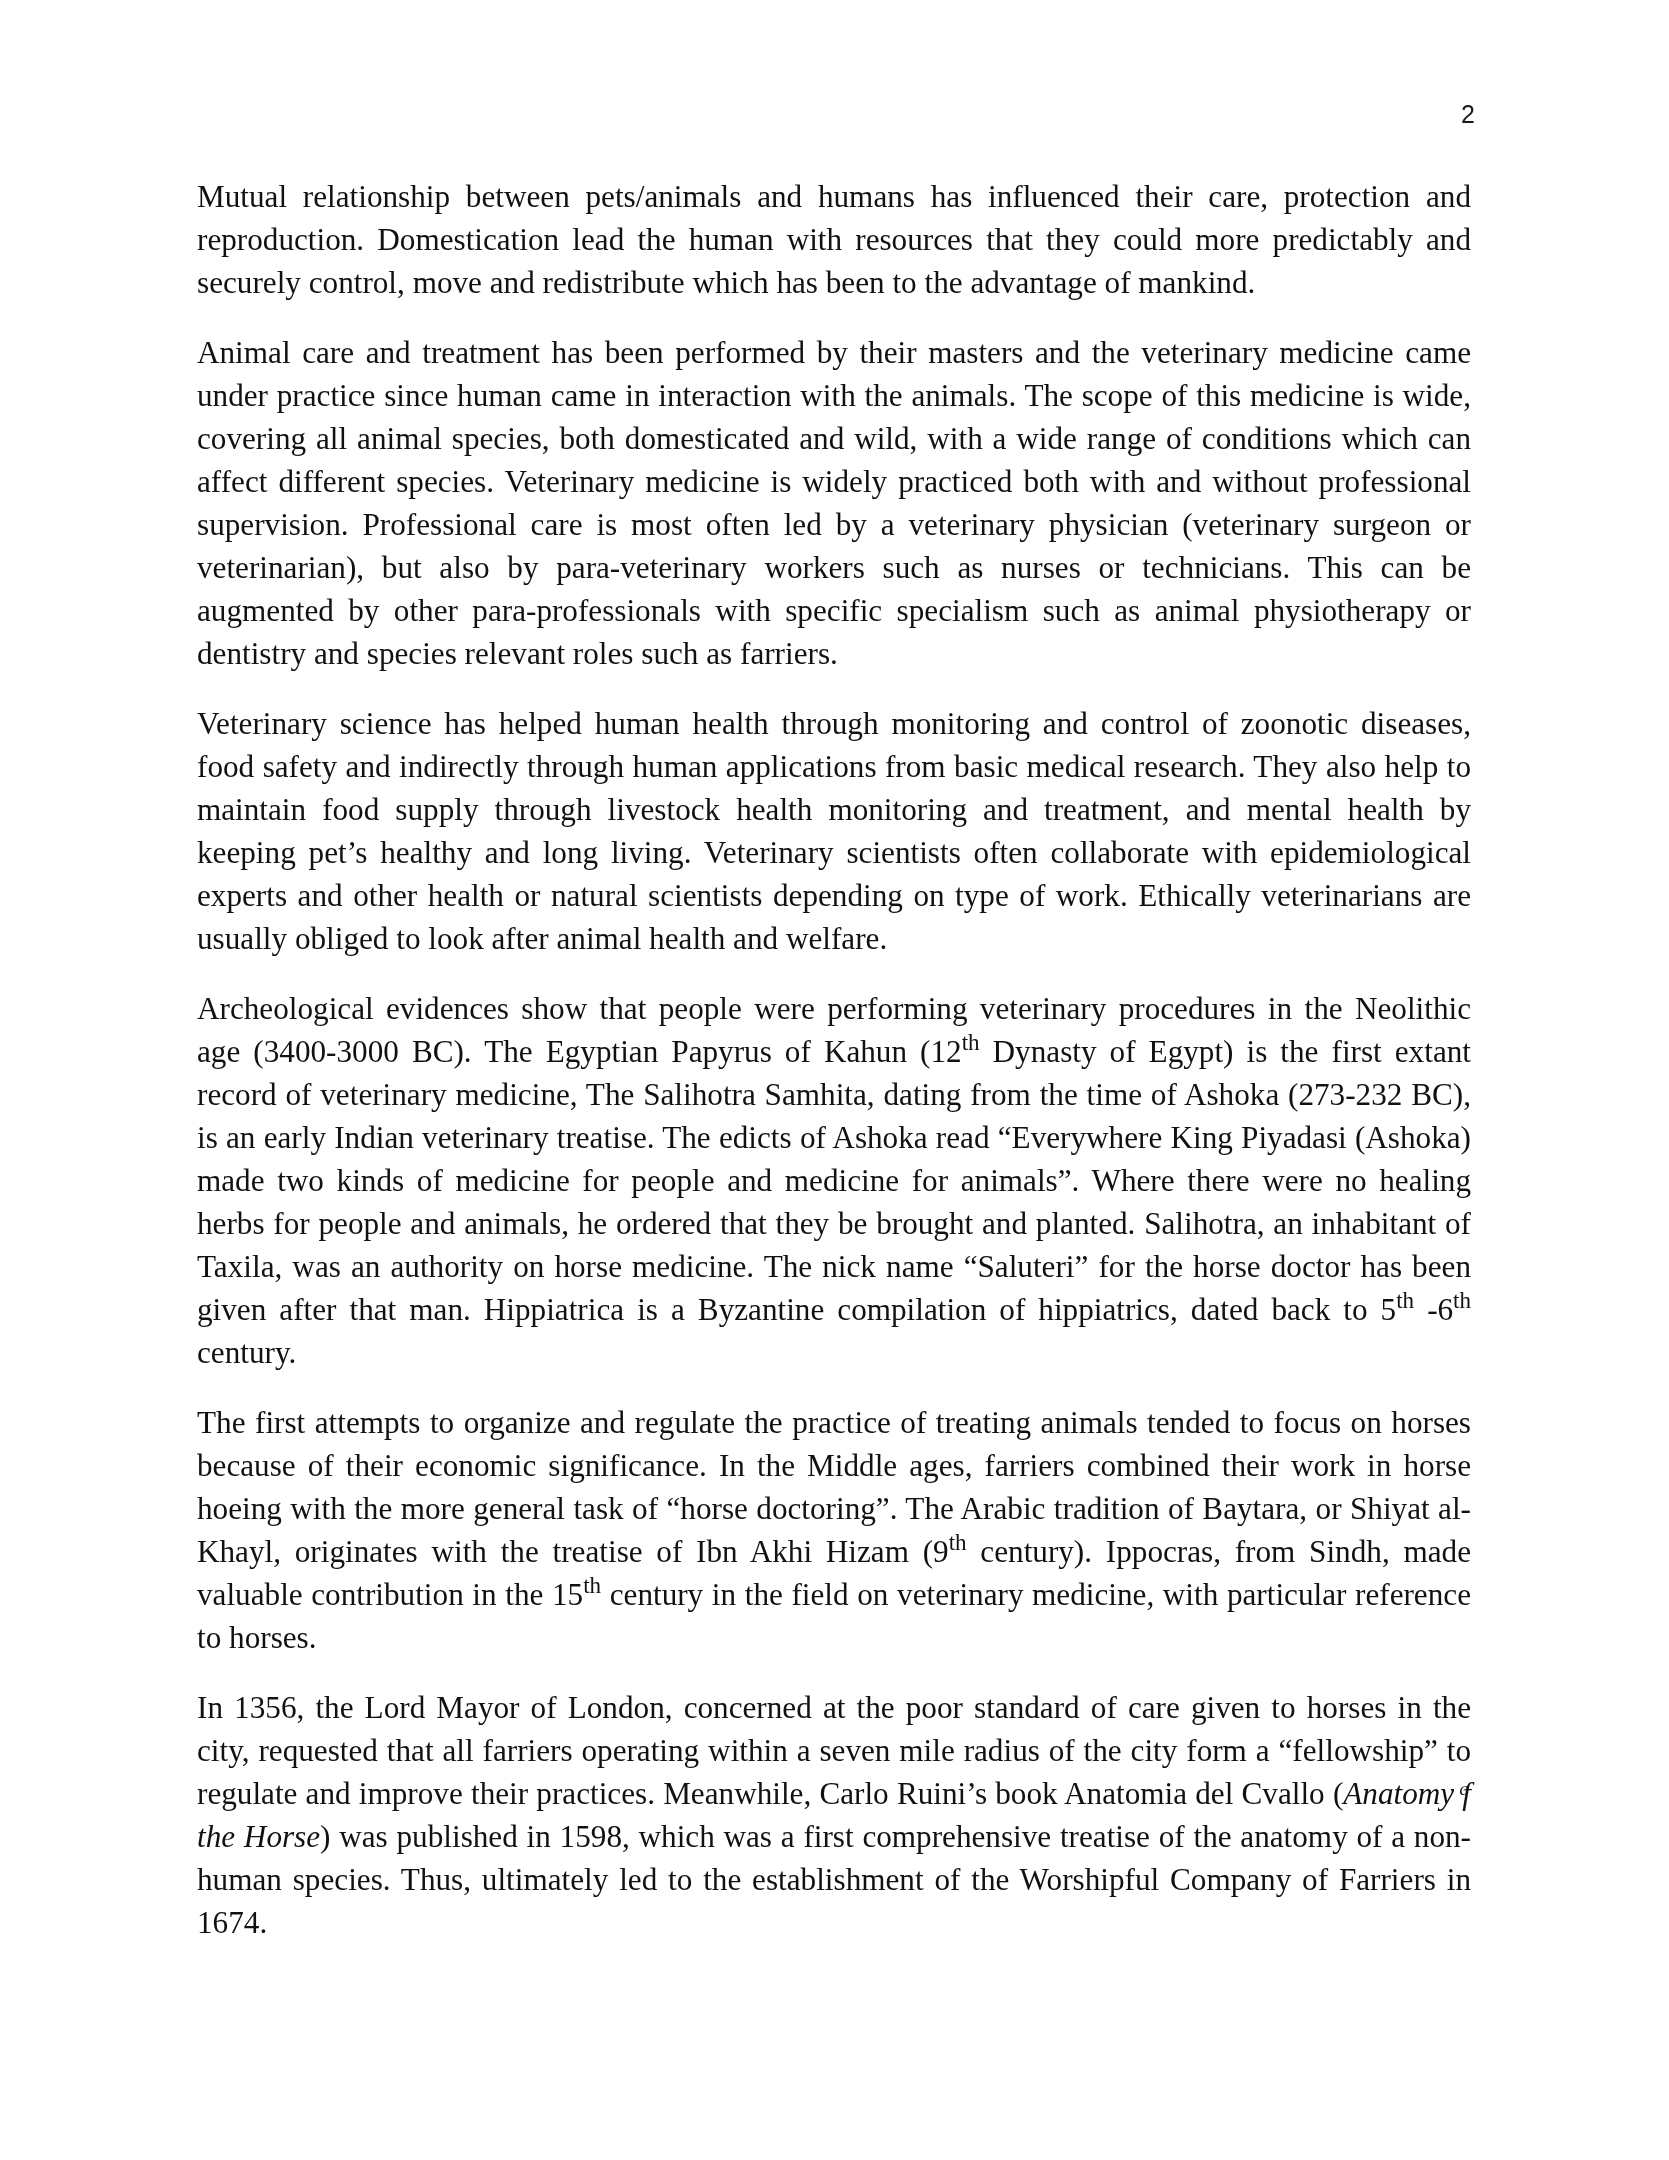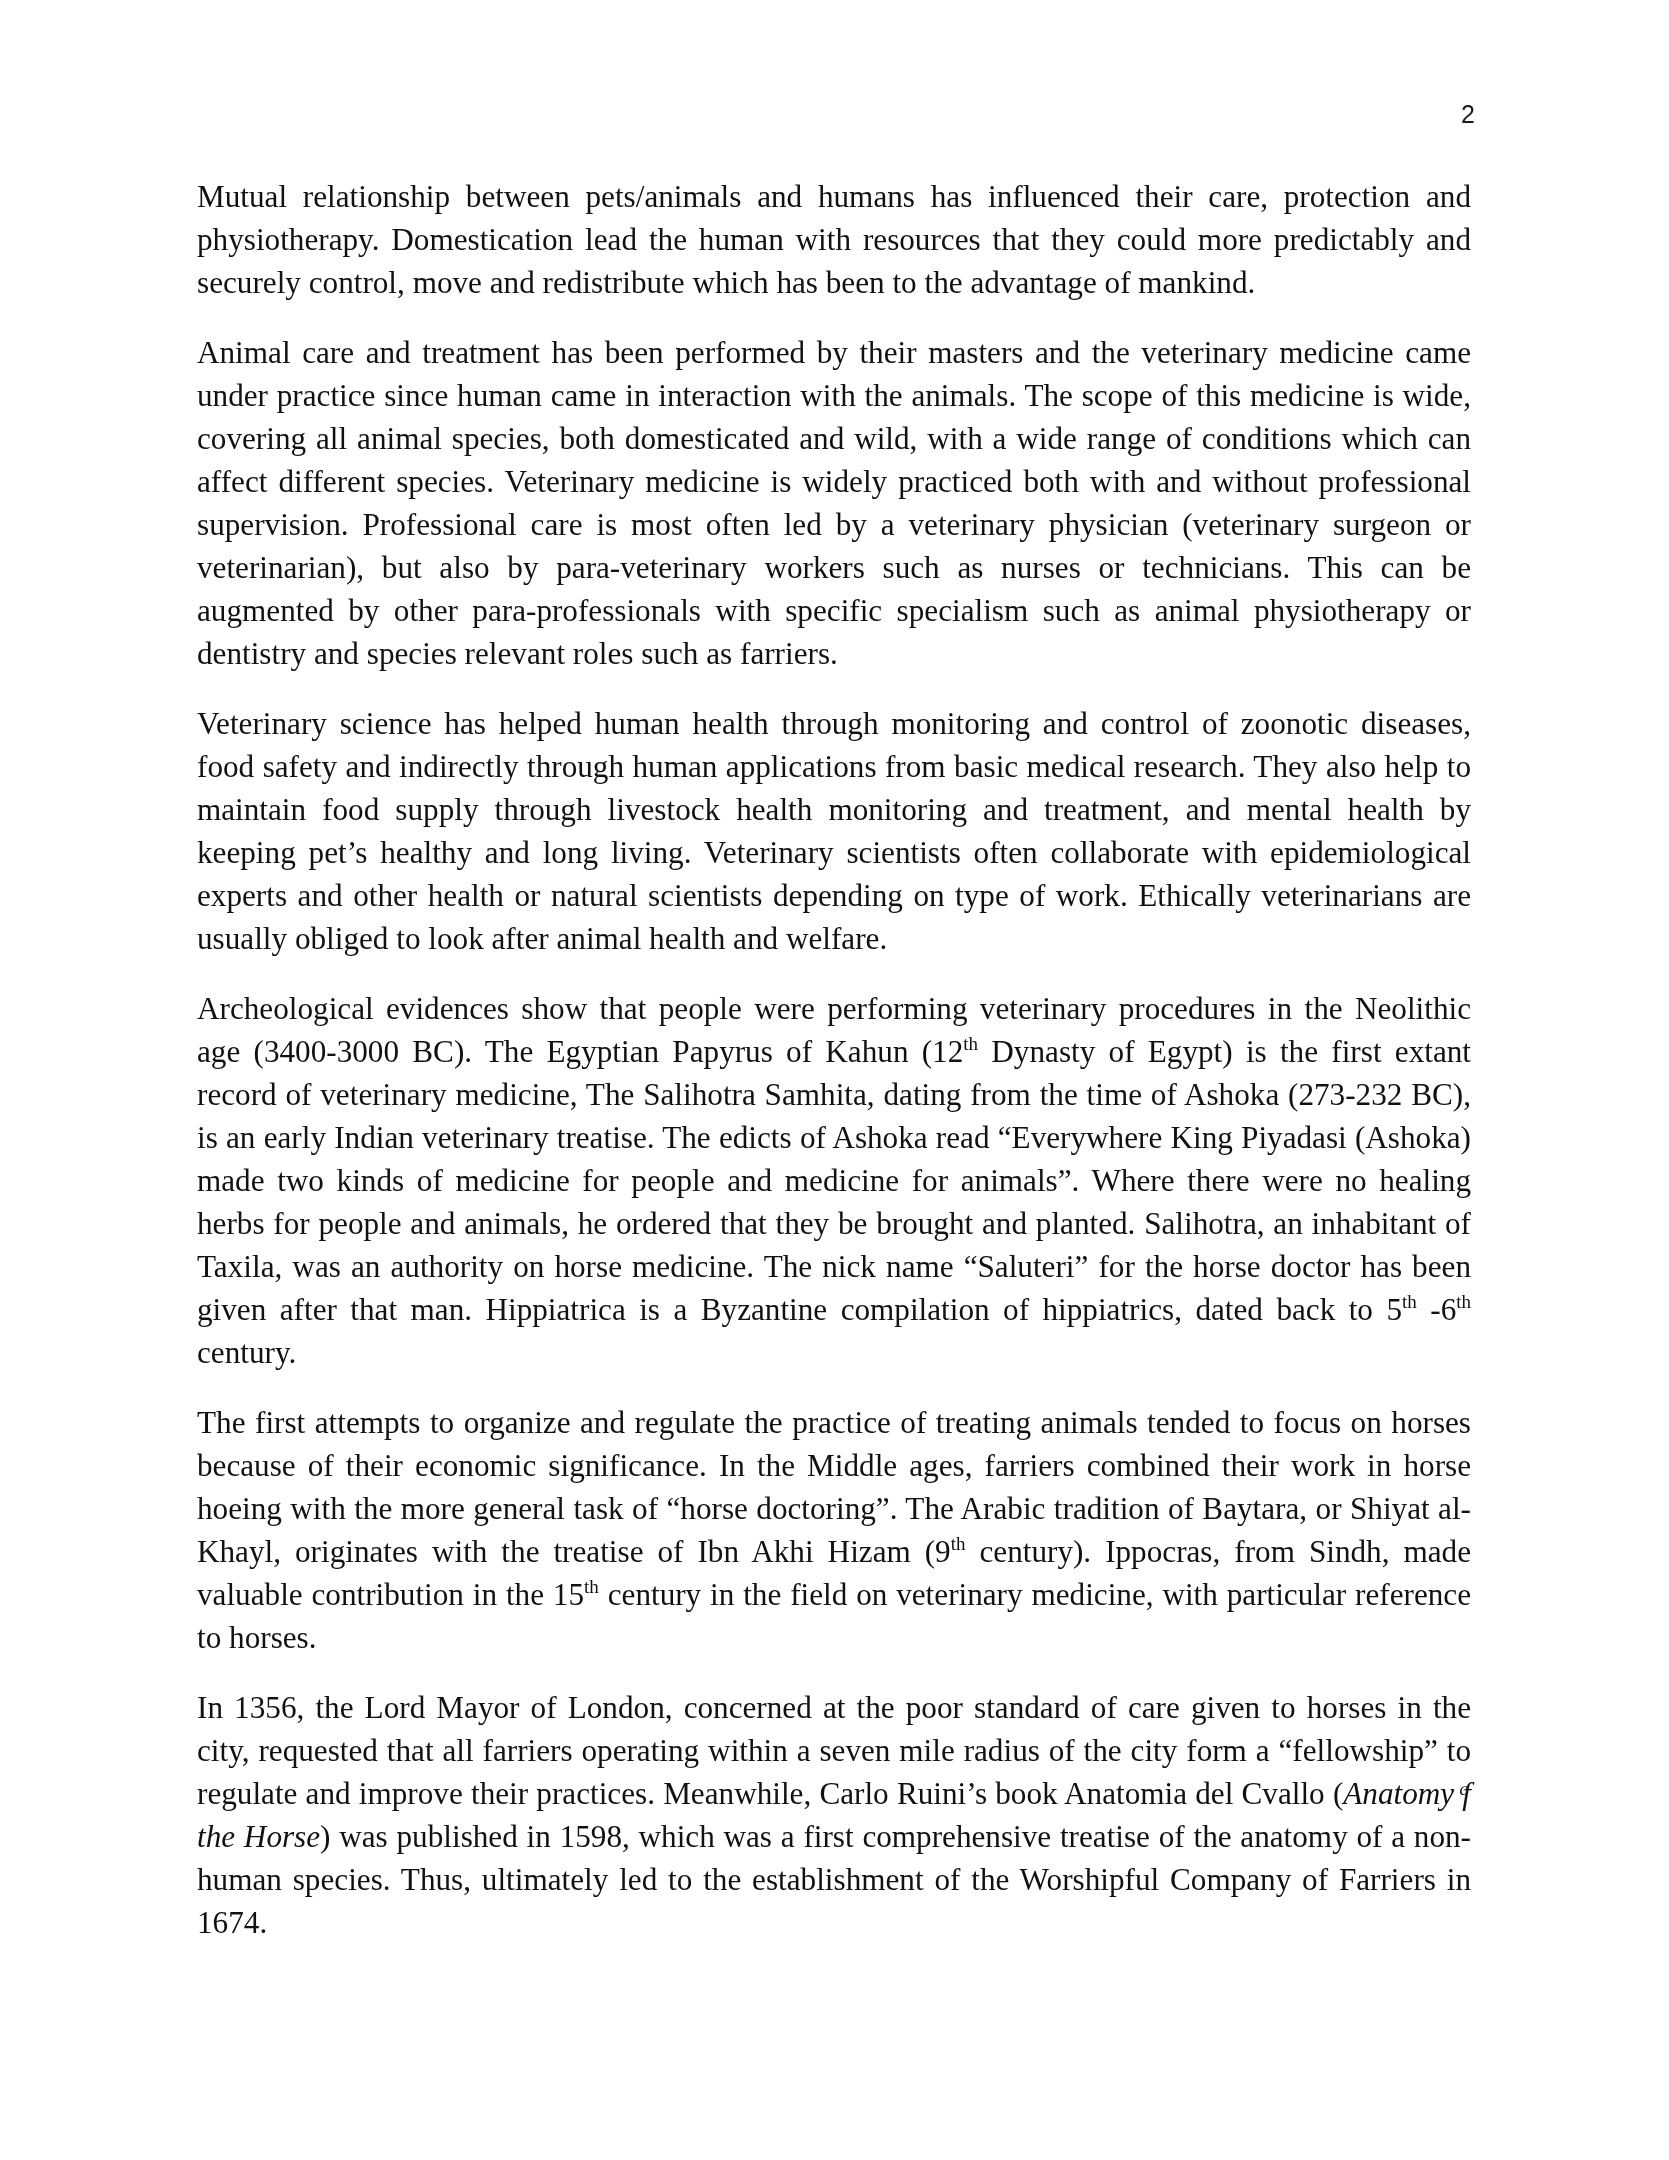"Mutual relationship between pets/animals" p.para { text: physiotherapy -> reproduction }
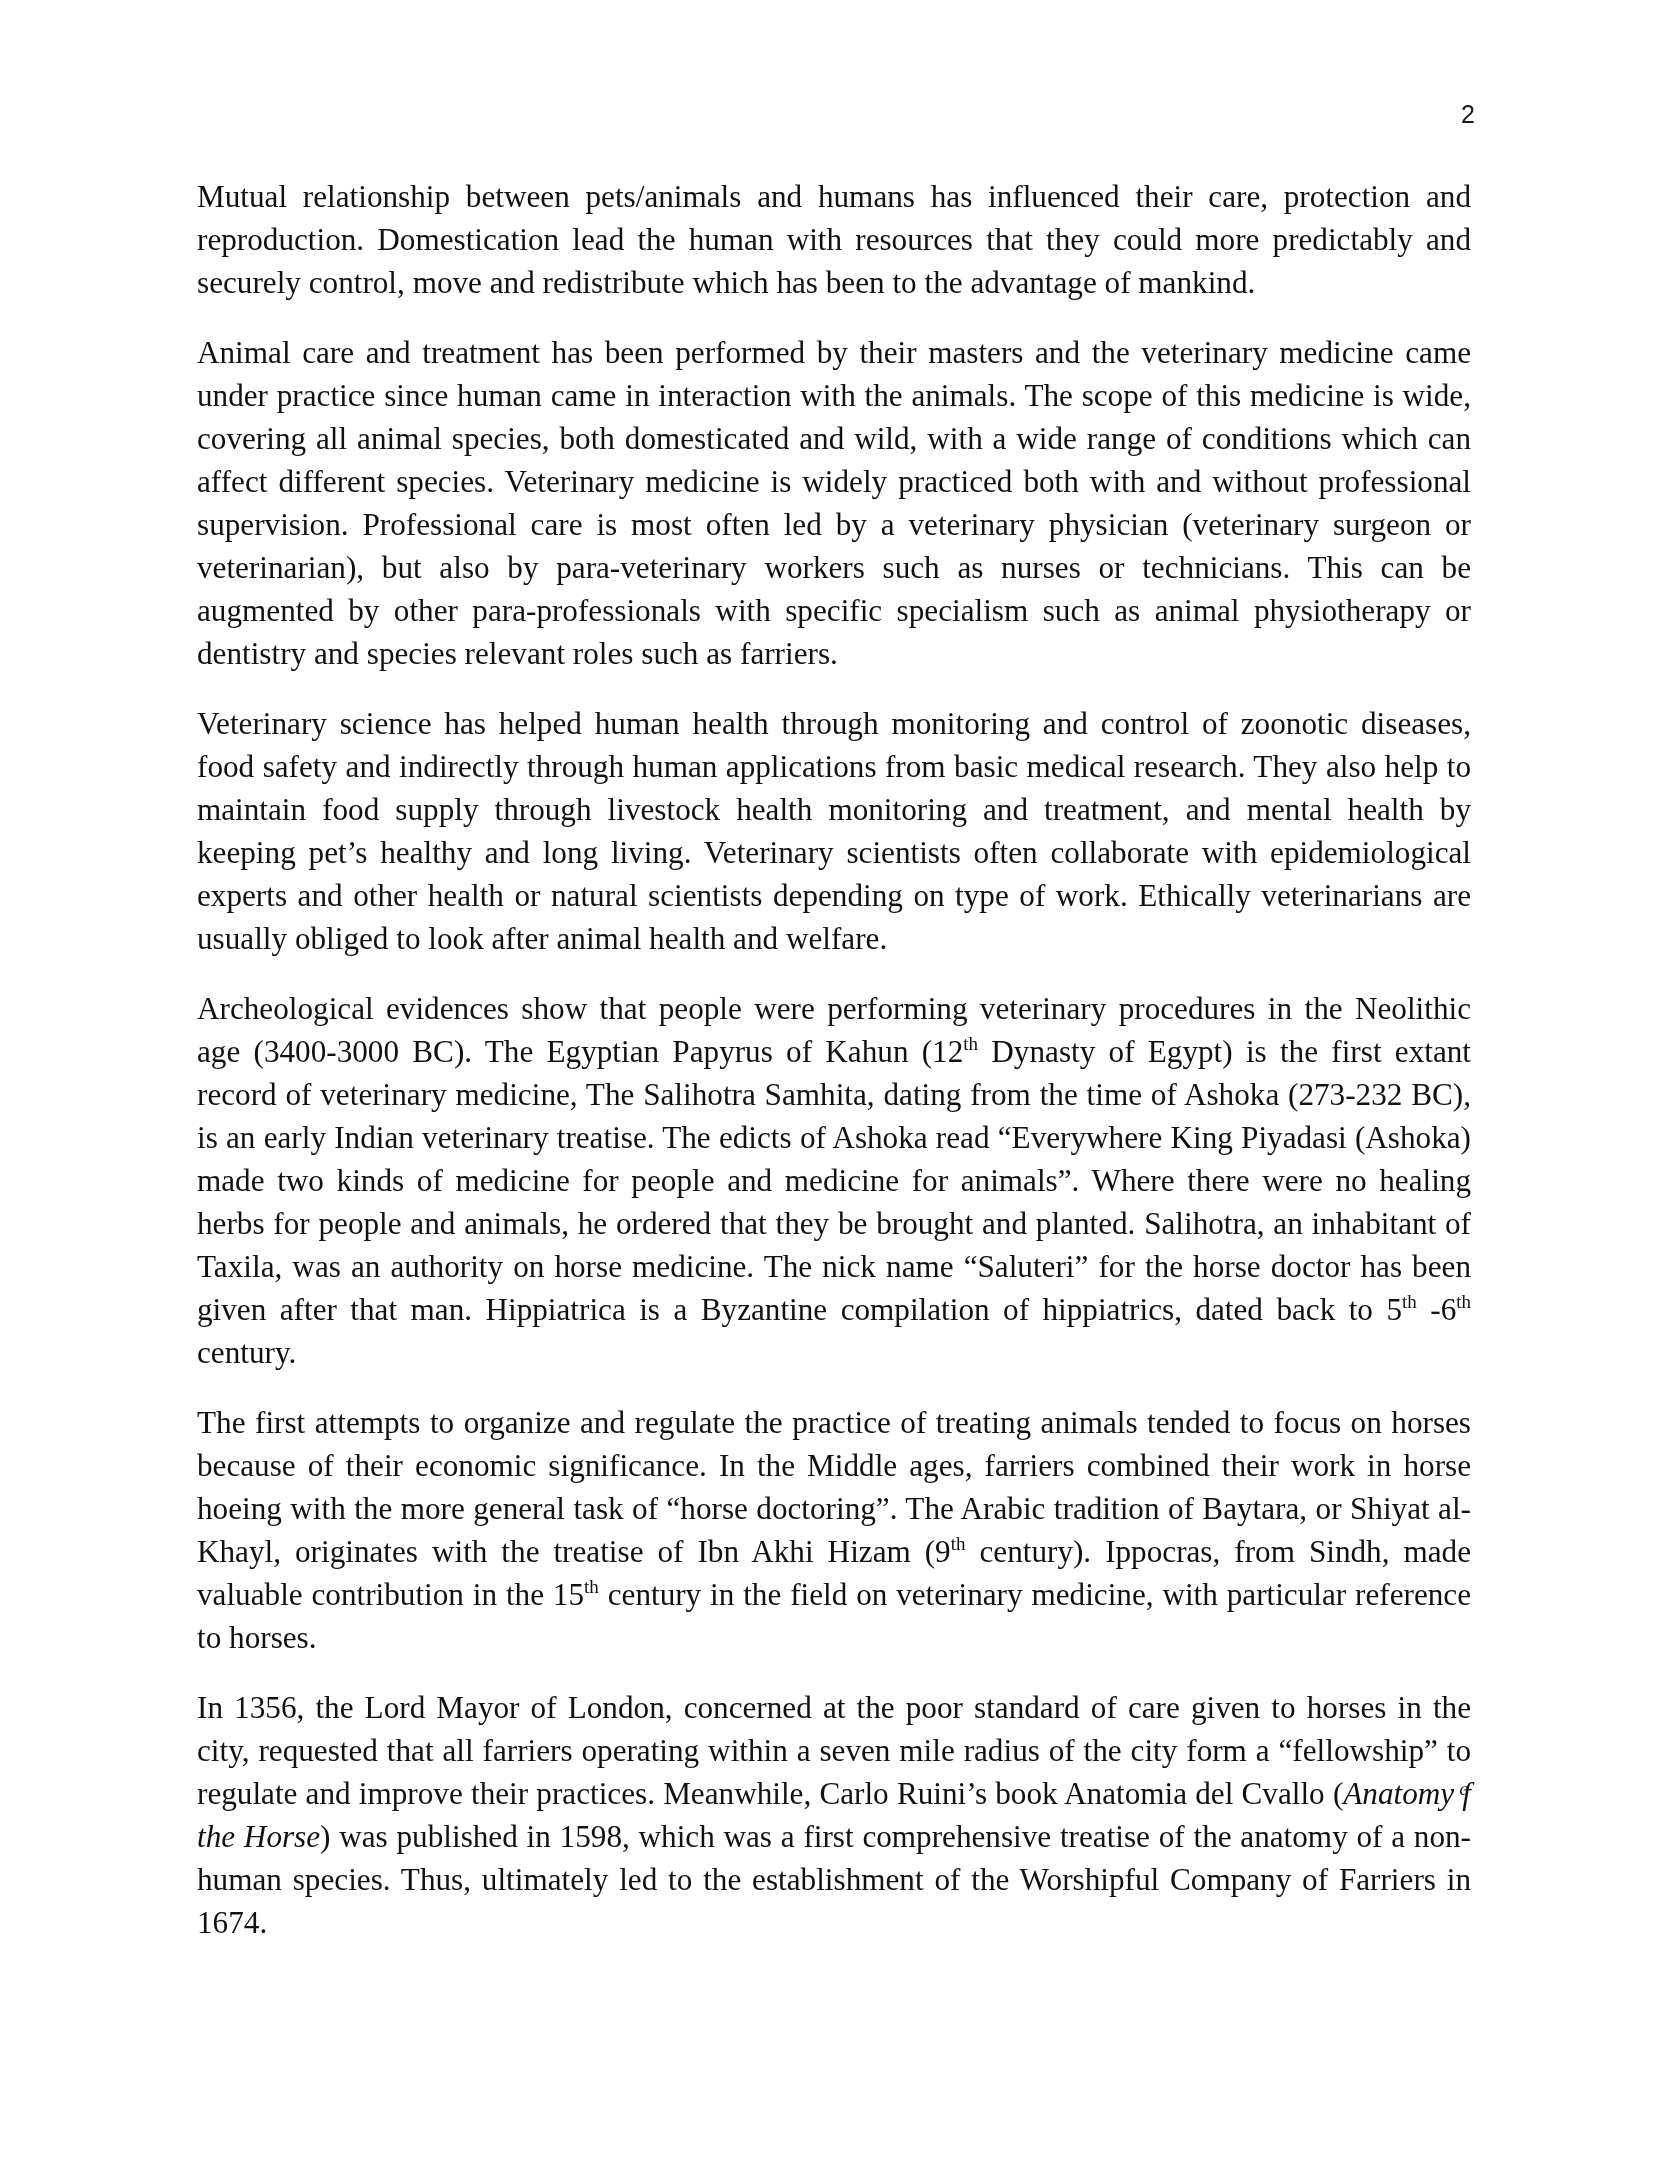"th" sup { font-size: 19px -> 23px }
